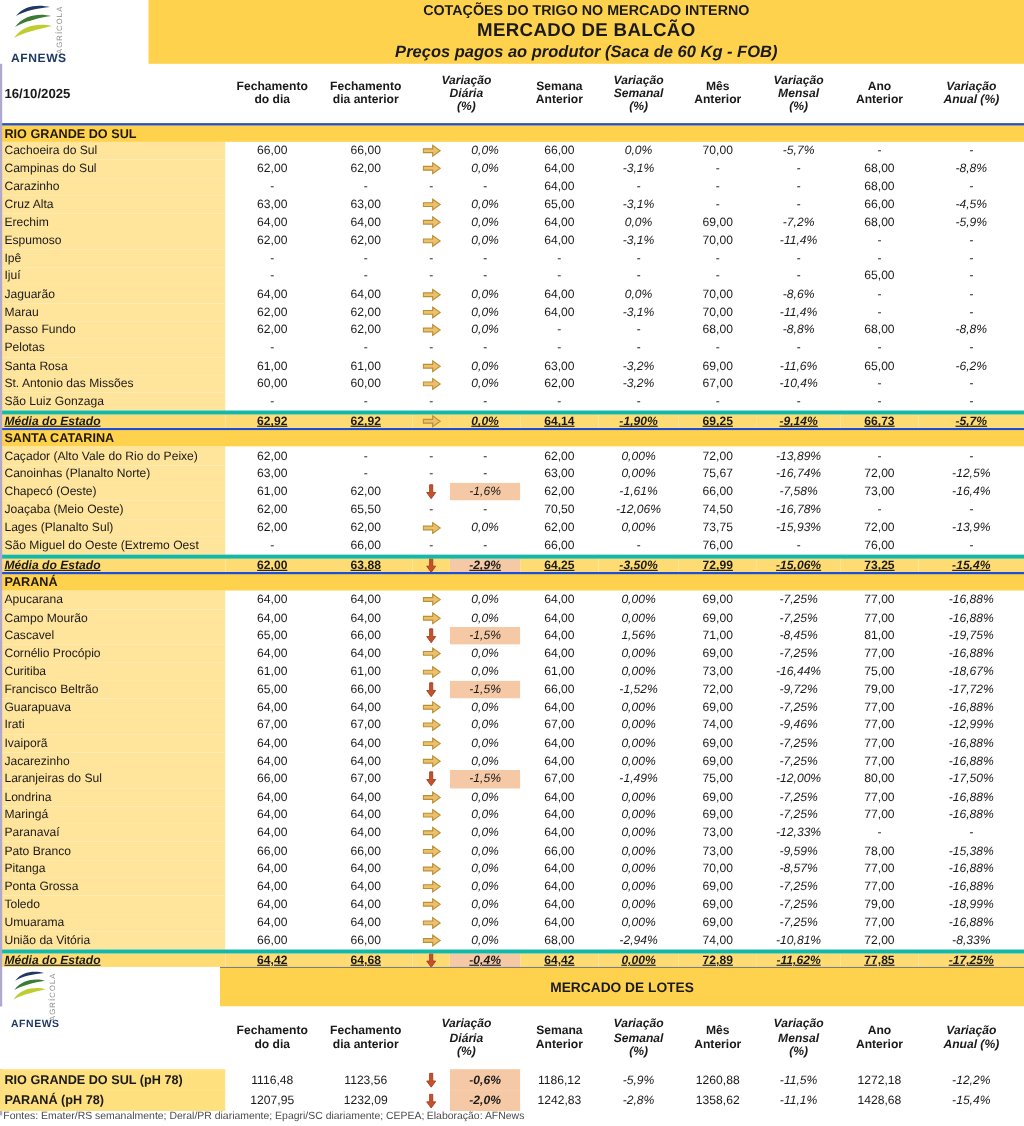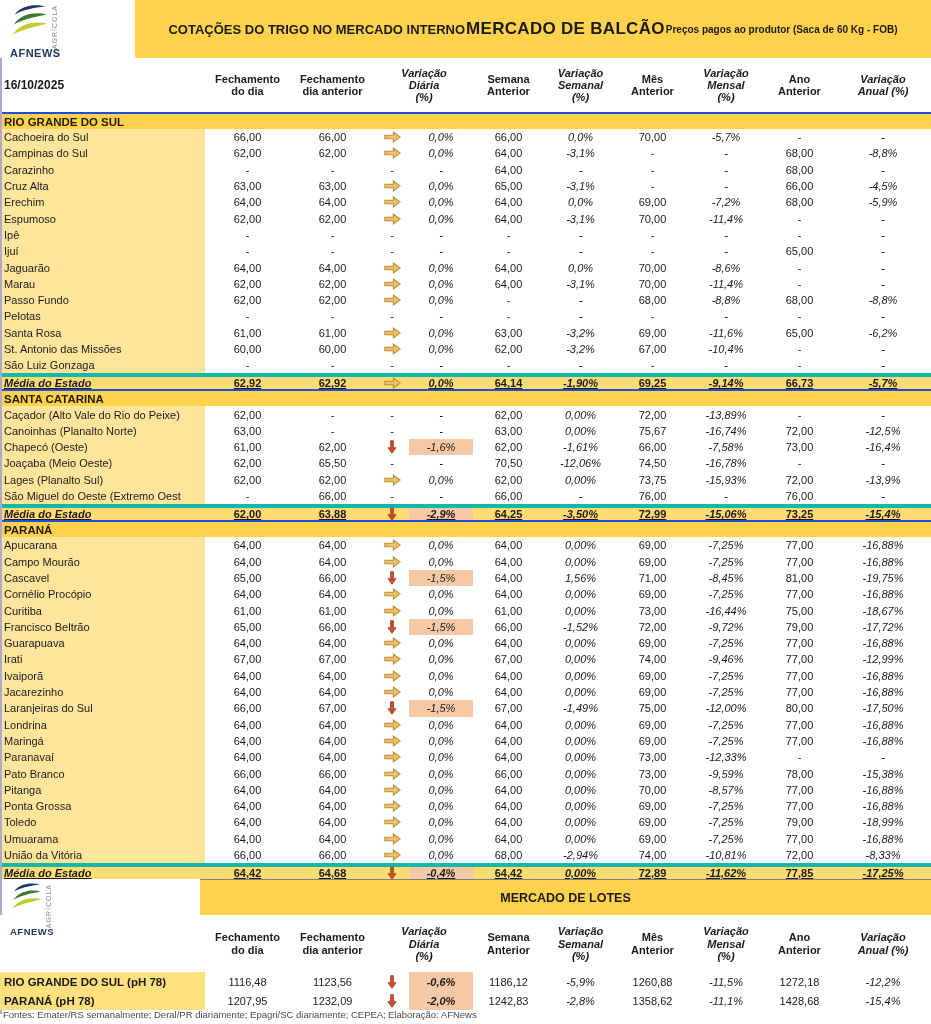"COTAÇÕES DO TRIGO NO MERCADO" .goldband { flex-direction: row -> column }
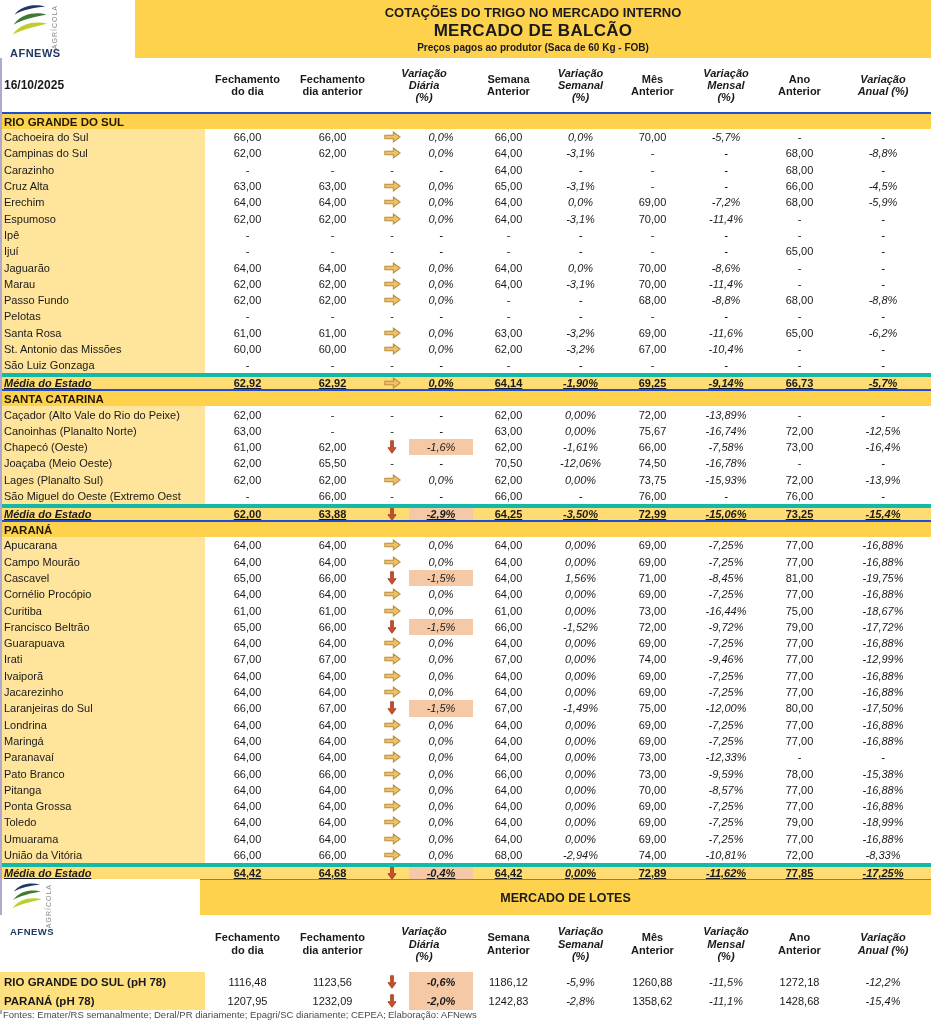"Preços pagos ao produtor (Saca" .t3 { font-size: 10px -> 15px; font-style: none -> italic }
